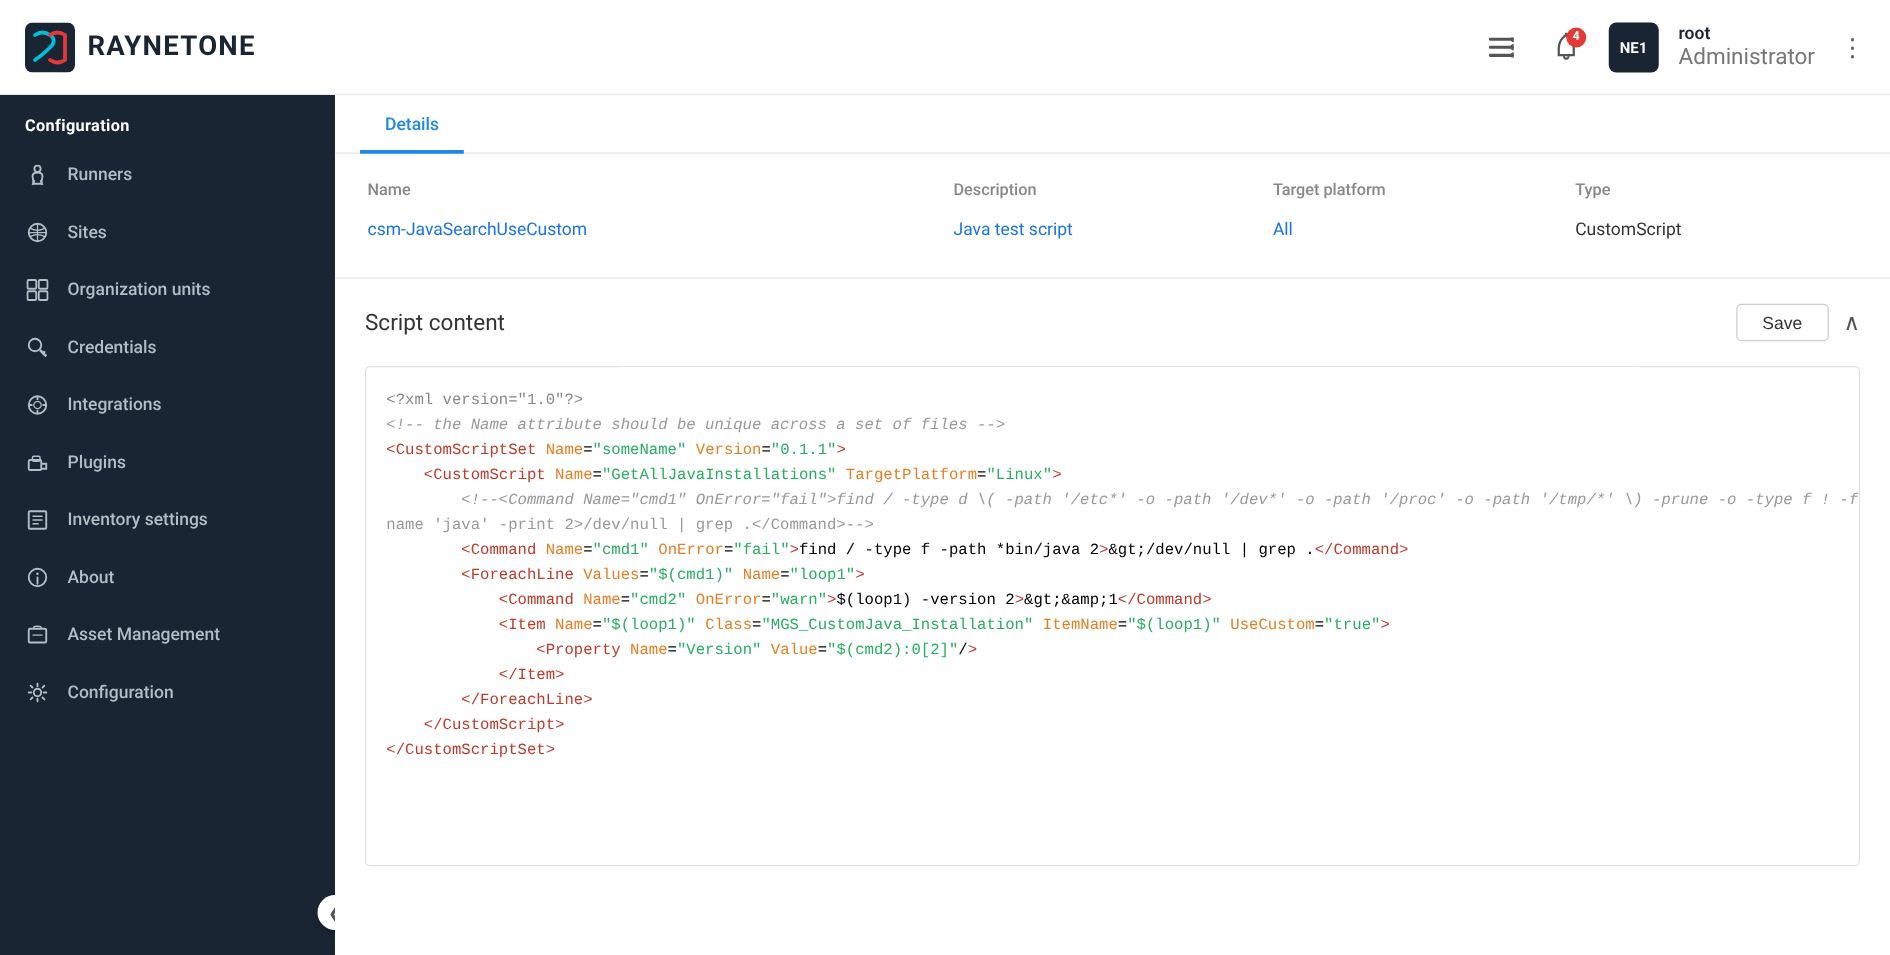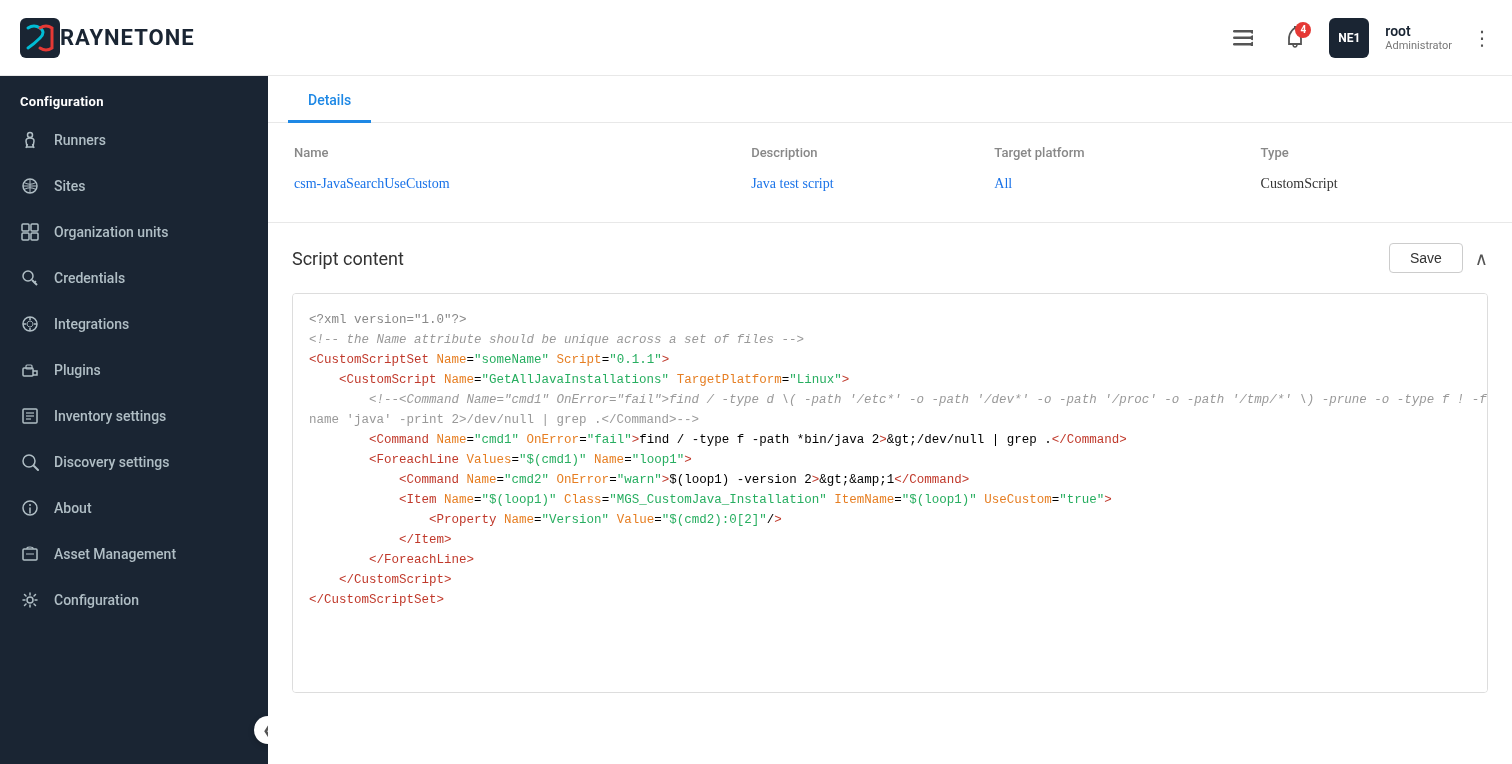"RAYNETONE" .logo-area { gap: none -> 10px }
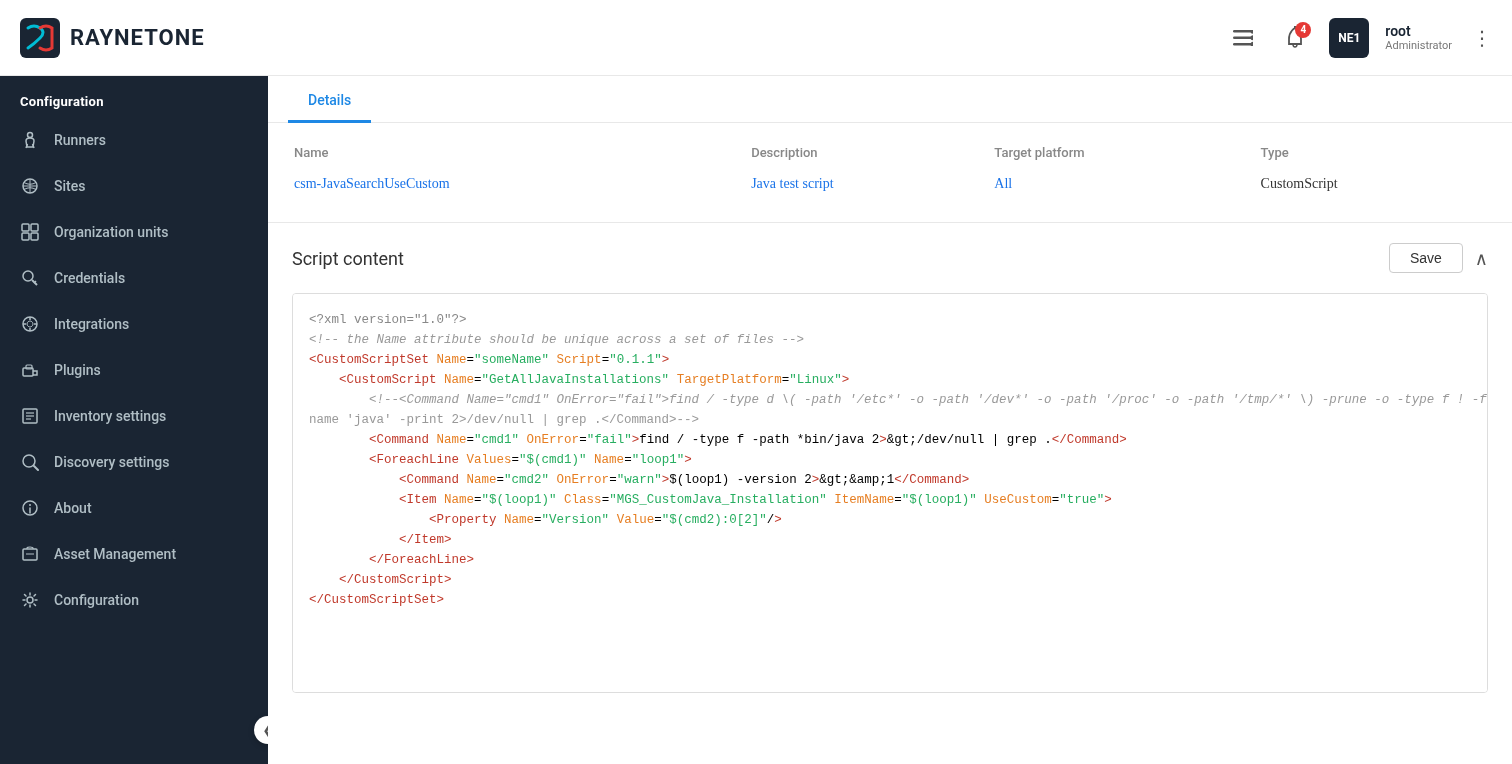"Administrator" .user-role { font-size: 11px -> 18px }
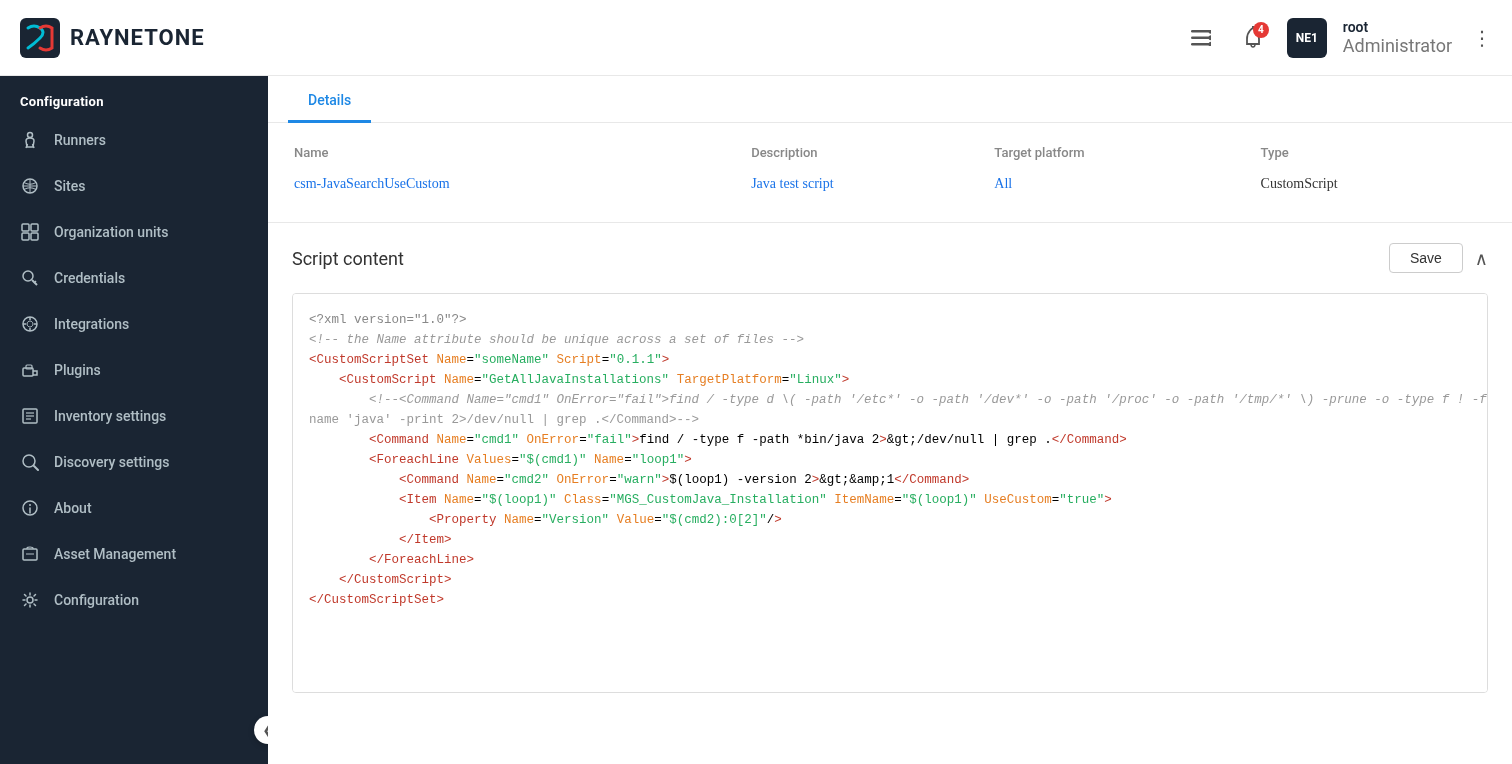"csm-JavaSearchUseCustom" .details-table tbody td { font-family: Liberation Serif, serif -> none }
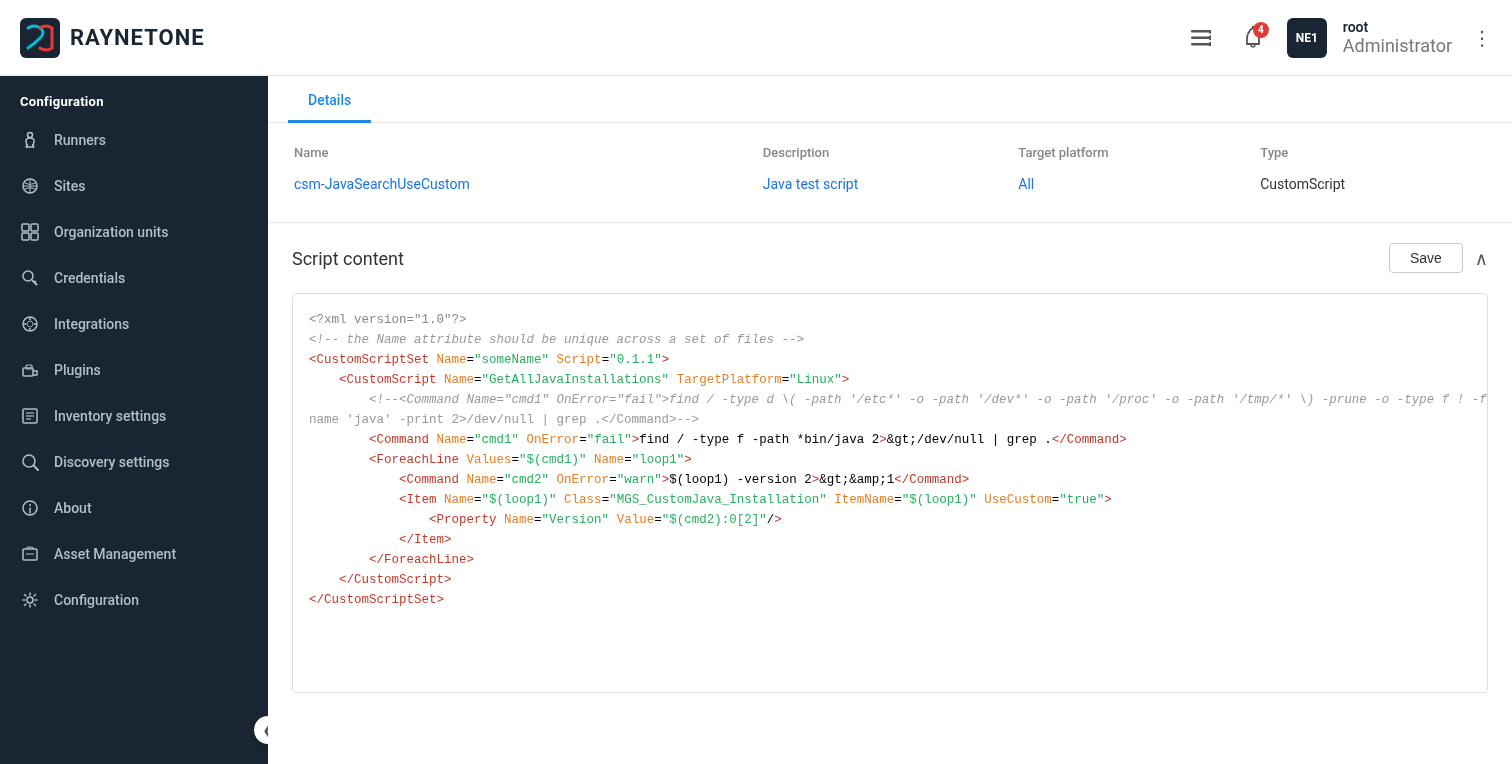"Script" span { text: Script -> Version }
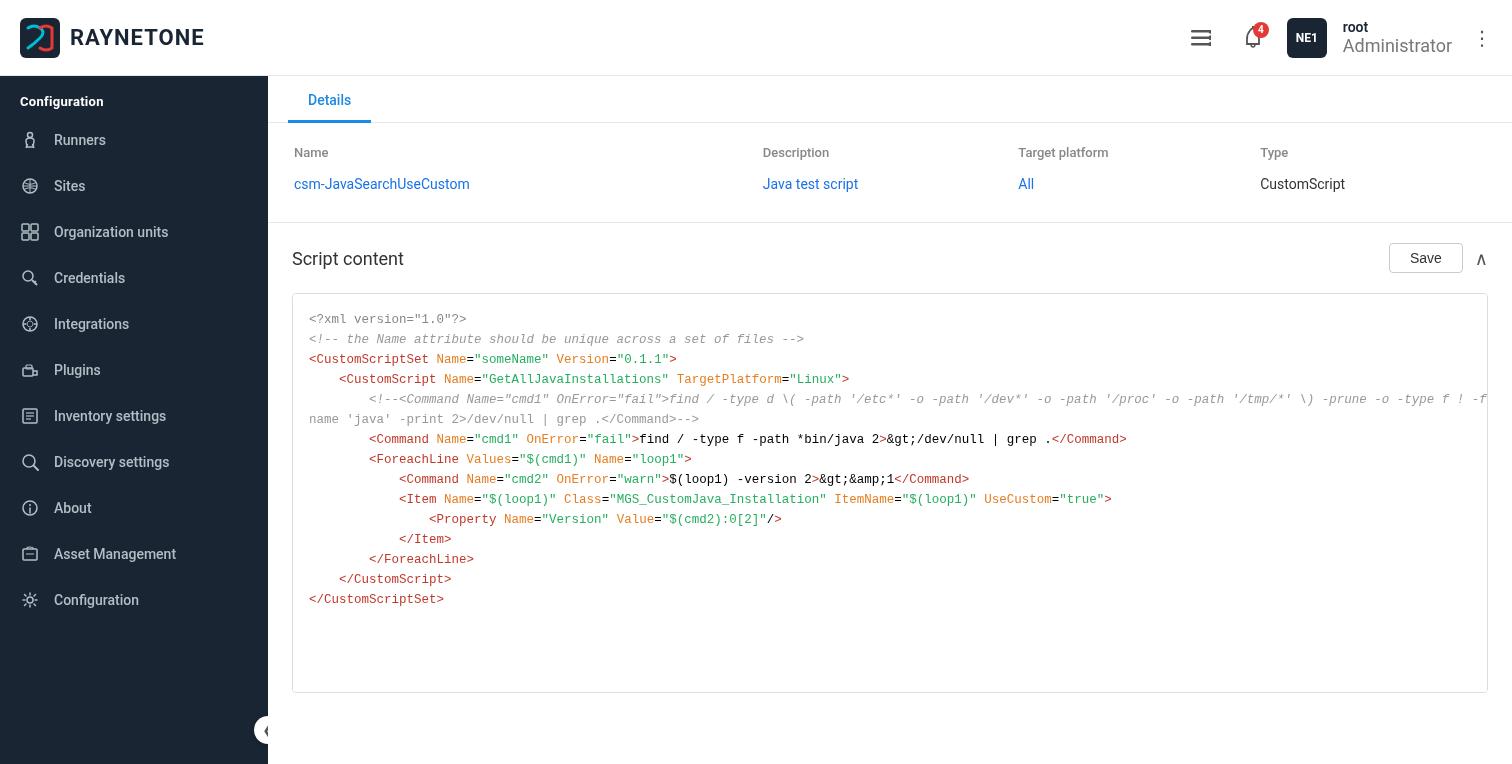"Discovery settings" div.sidebar-item { html: <div> <span> <svg> <circle></circle> <line></line> </svg> </span> <span>Discovery settings</span> </div> -> none }
